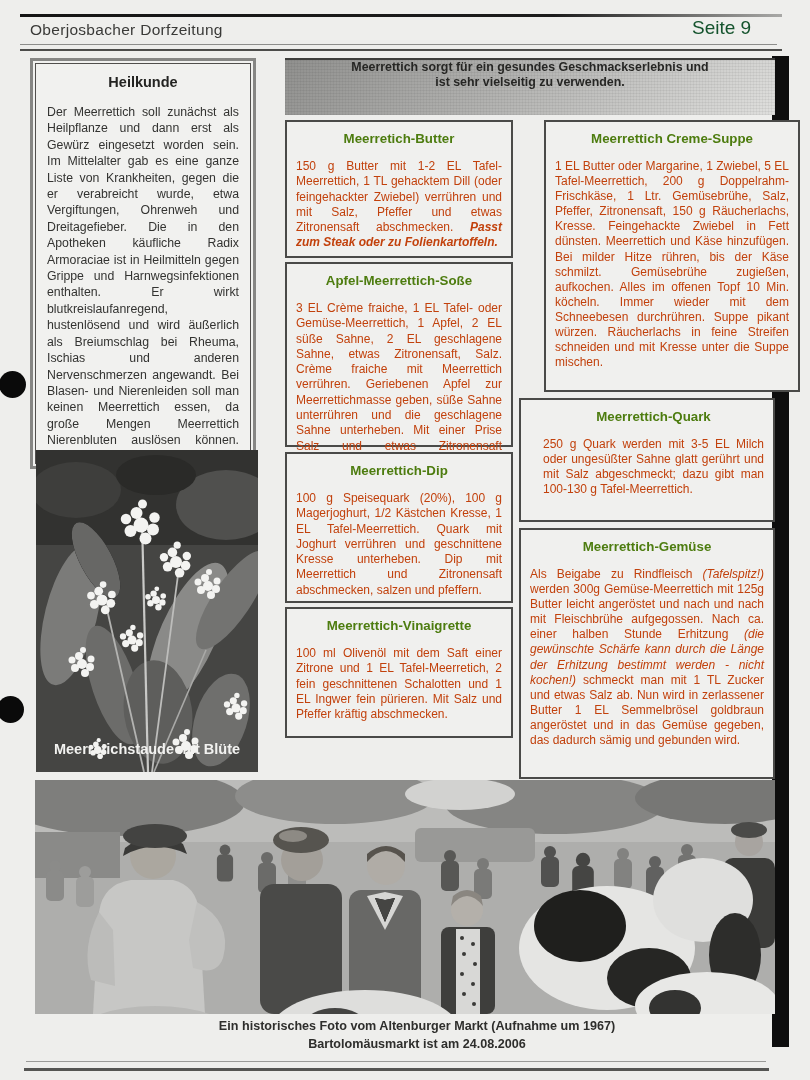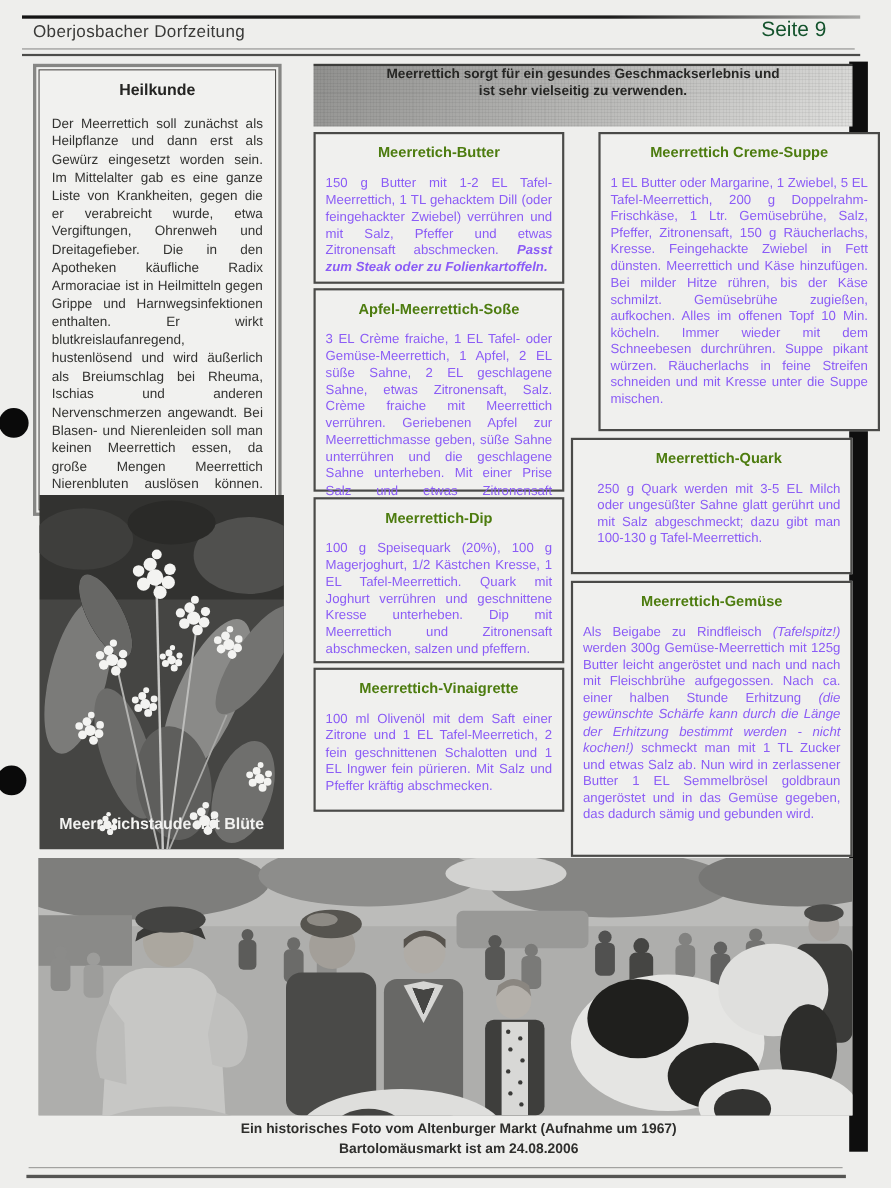"150 g Butter mit 1-2" .rbox p { color: #8b5cf6 -> #c2410c }
